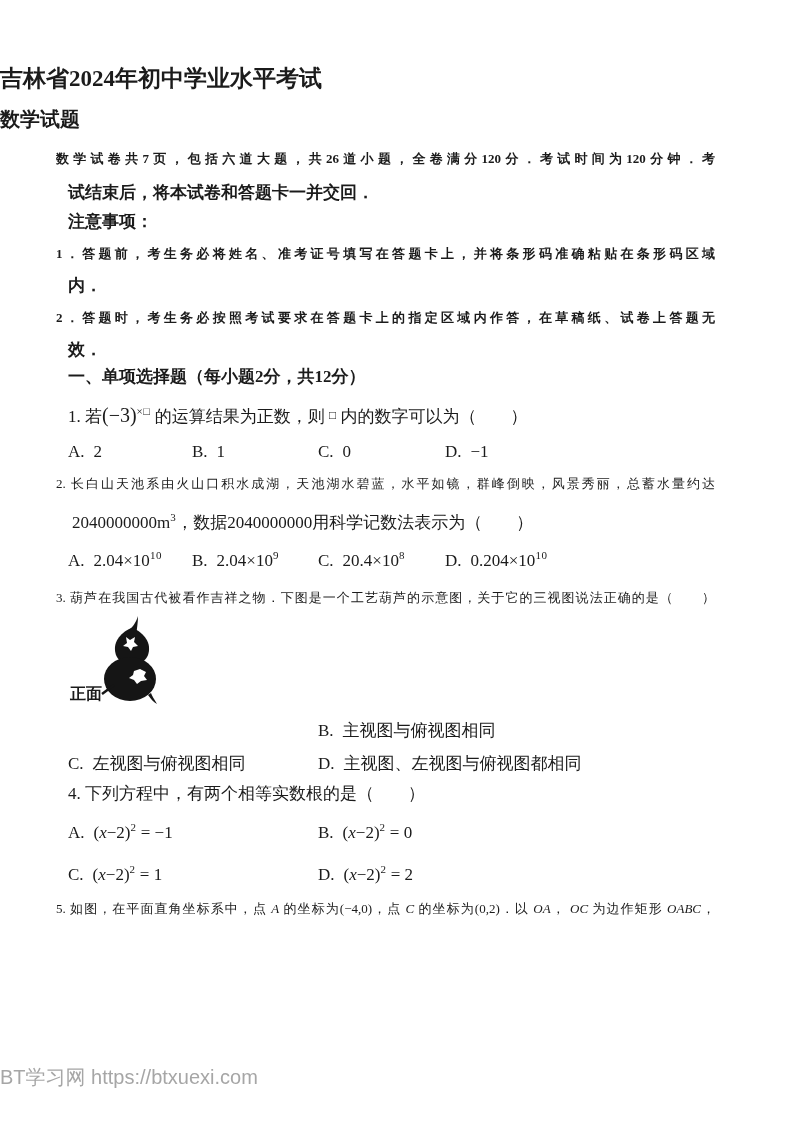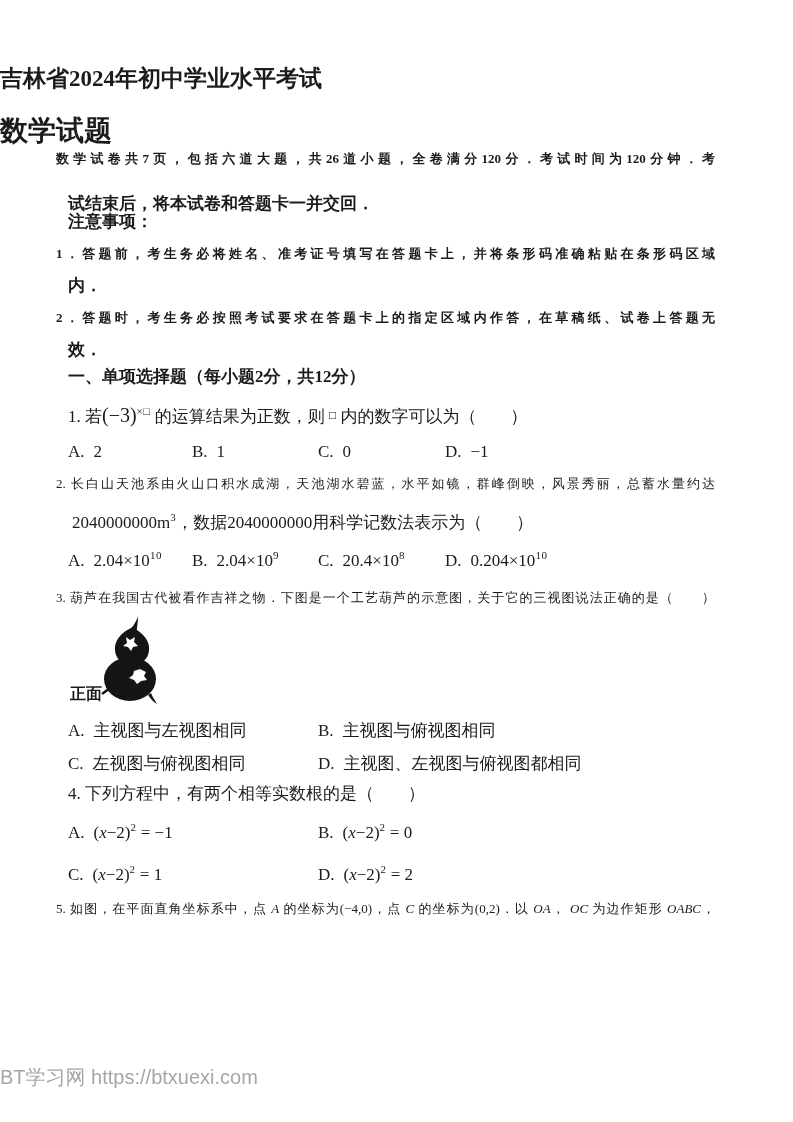"数学试题" .subtitle { font-size: 28px -> 20px; margin-top: 12px -> none }
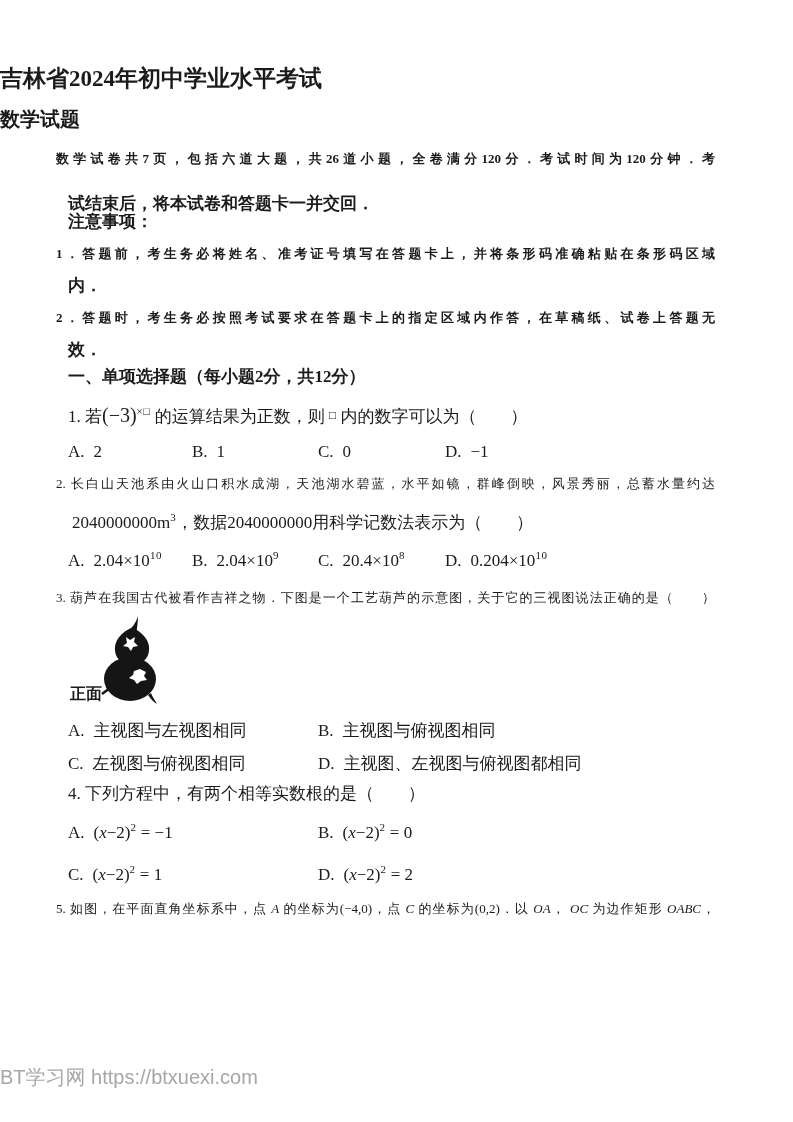"试结束后，将本试卷和答题卡一并交回．" div.line { top: 192px -> 181px }
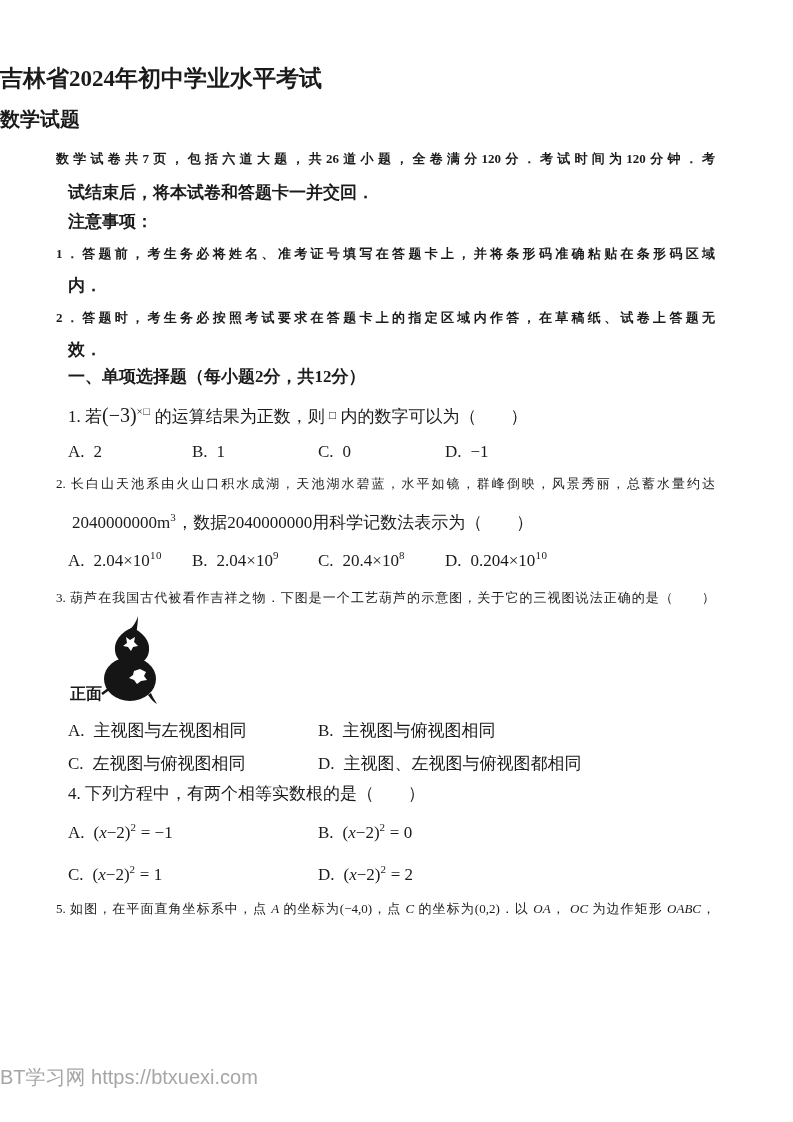"A. 主视图与左视图相同" span.opt { html: <span> <span>A.</span><span>主视图与左视图相同</span> </span> -> none }
